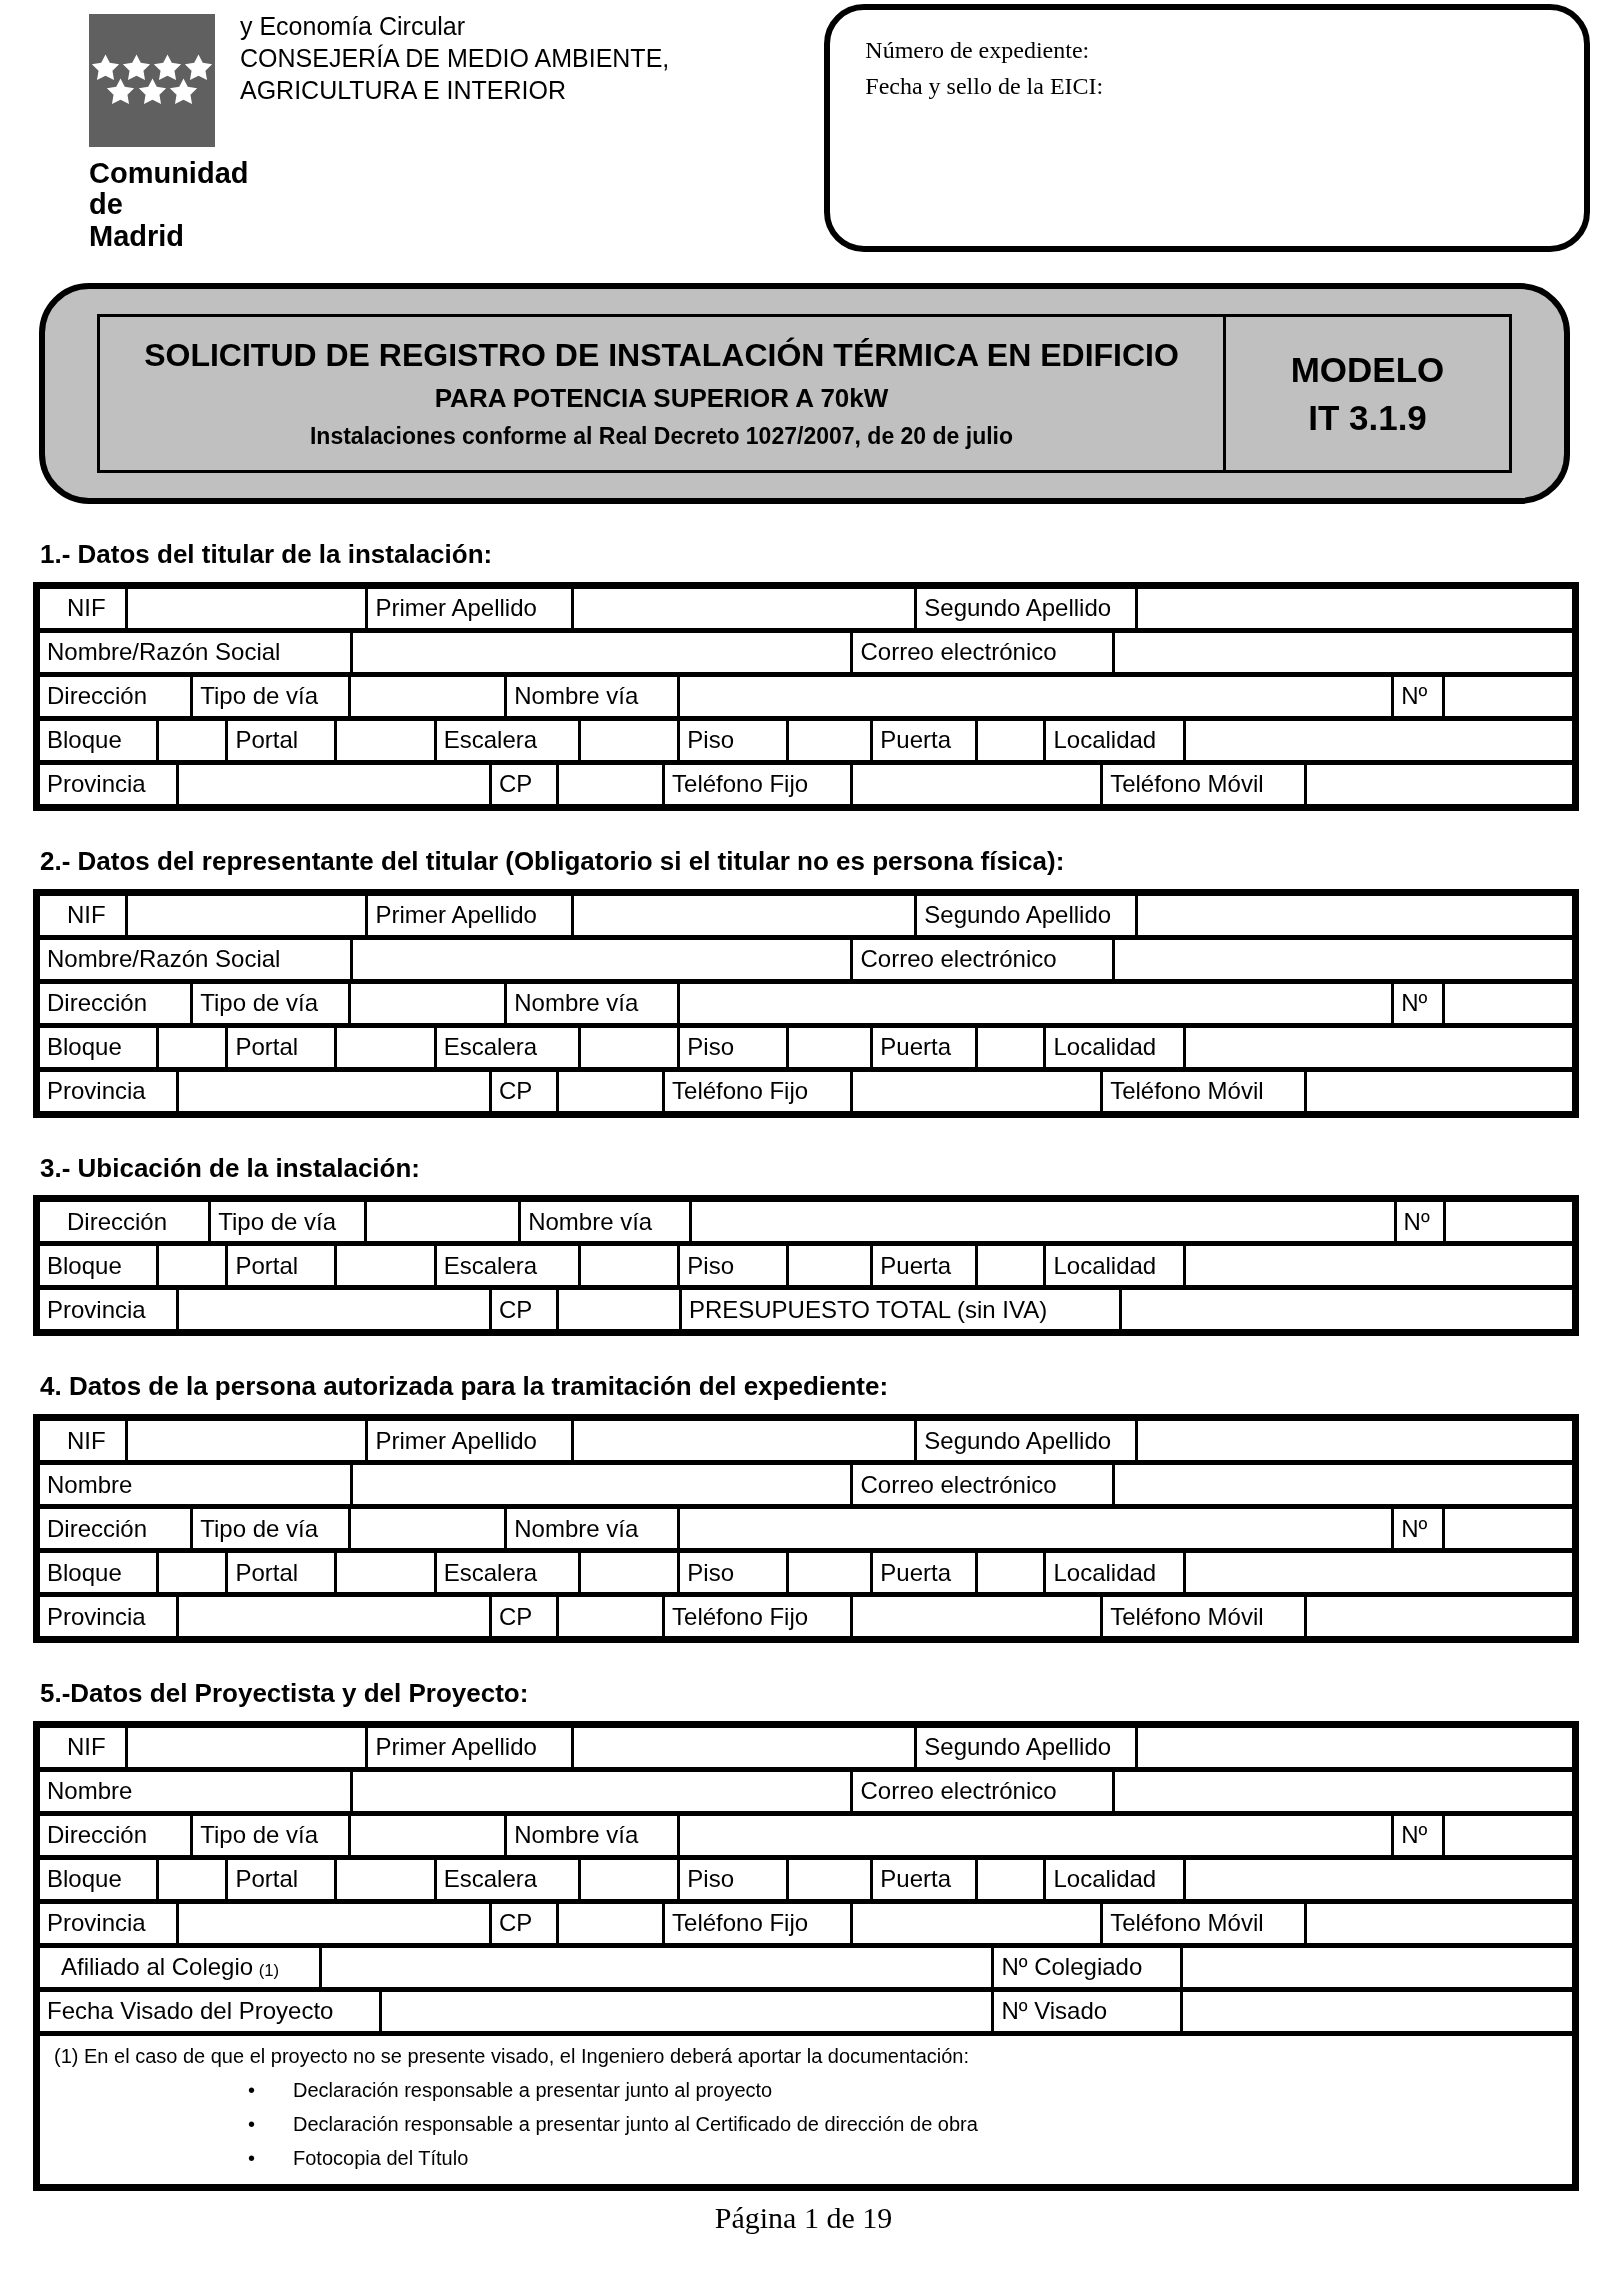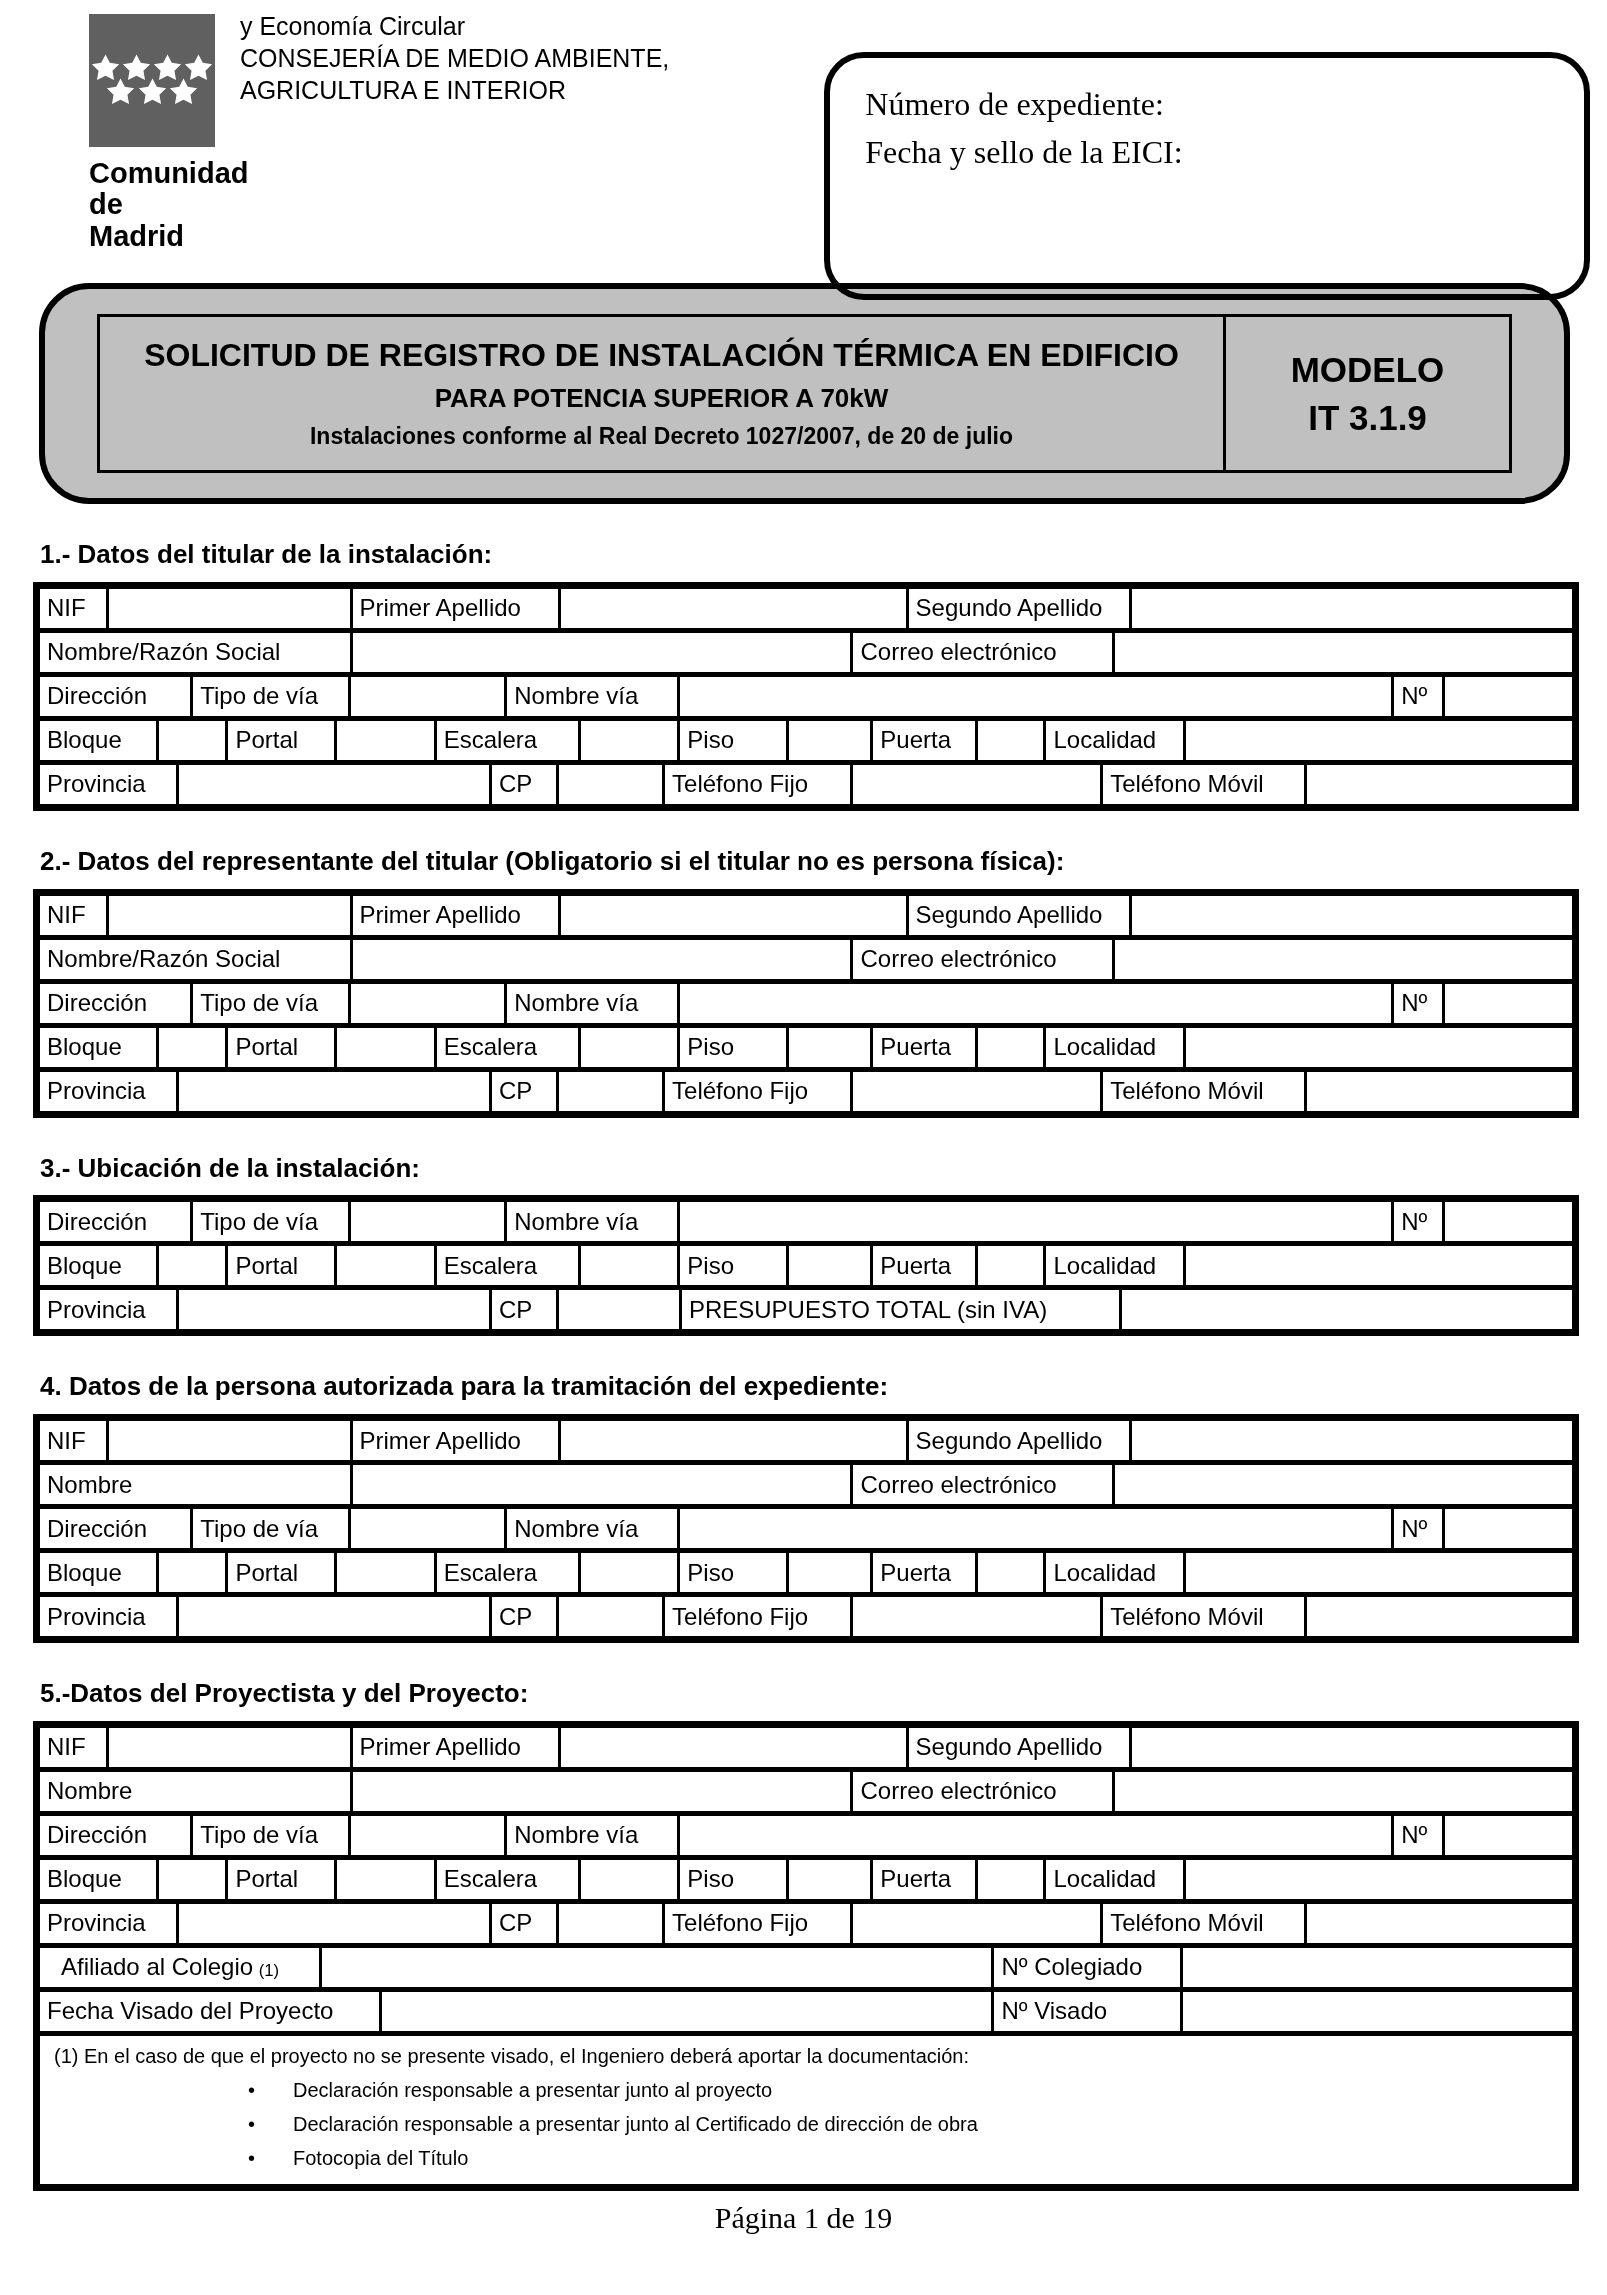"Número de expediente:" .exp-box { font-size: 32px -> 24px; margin-top: 48px -> none }
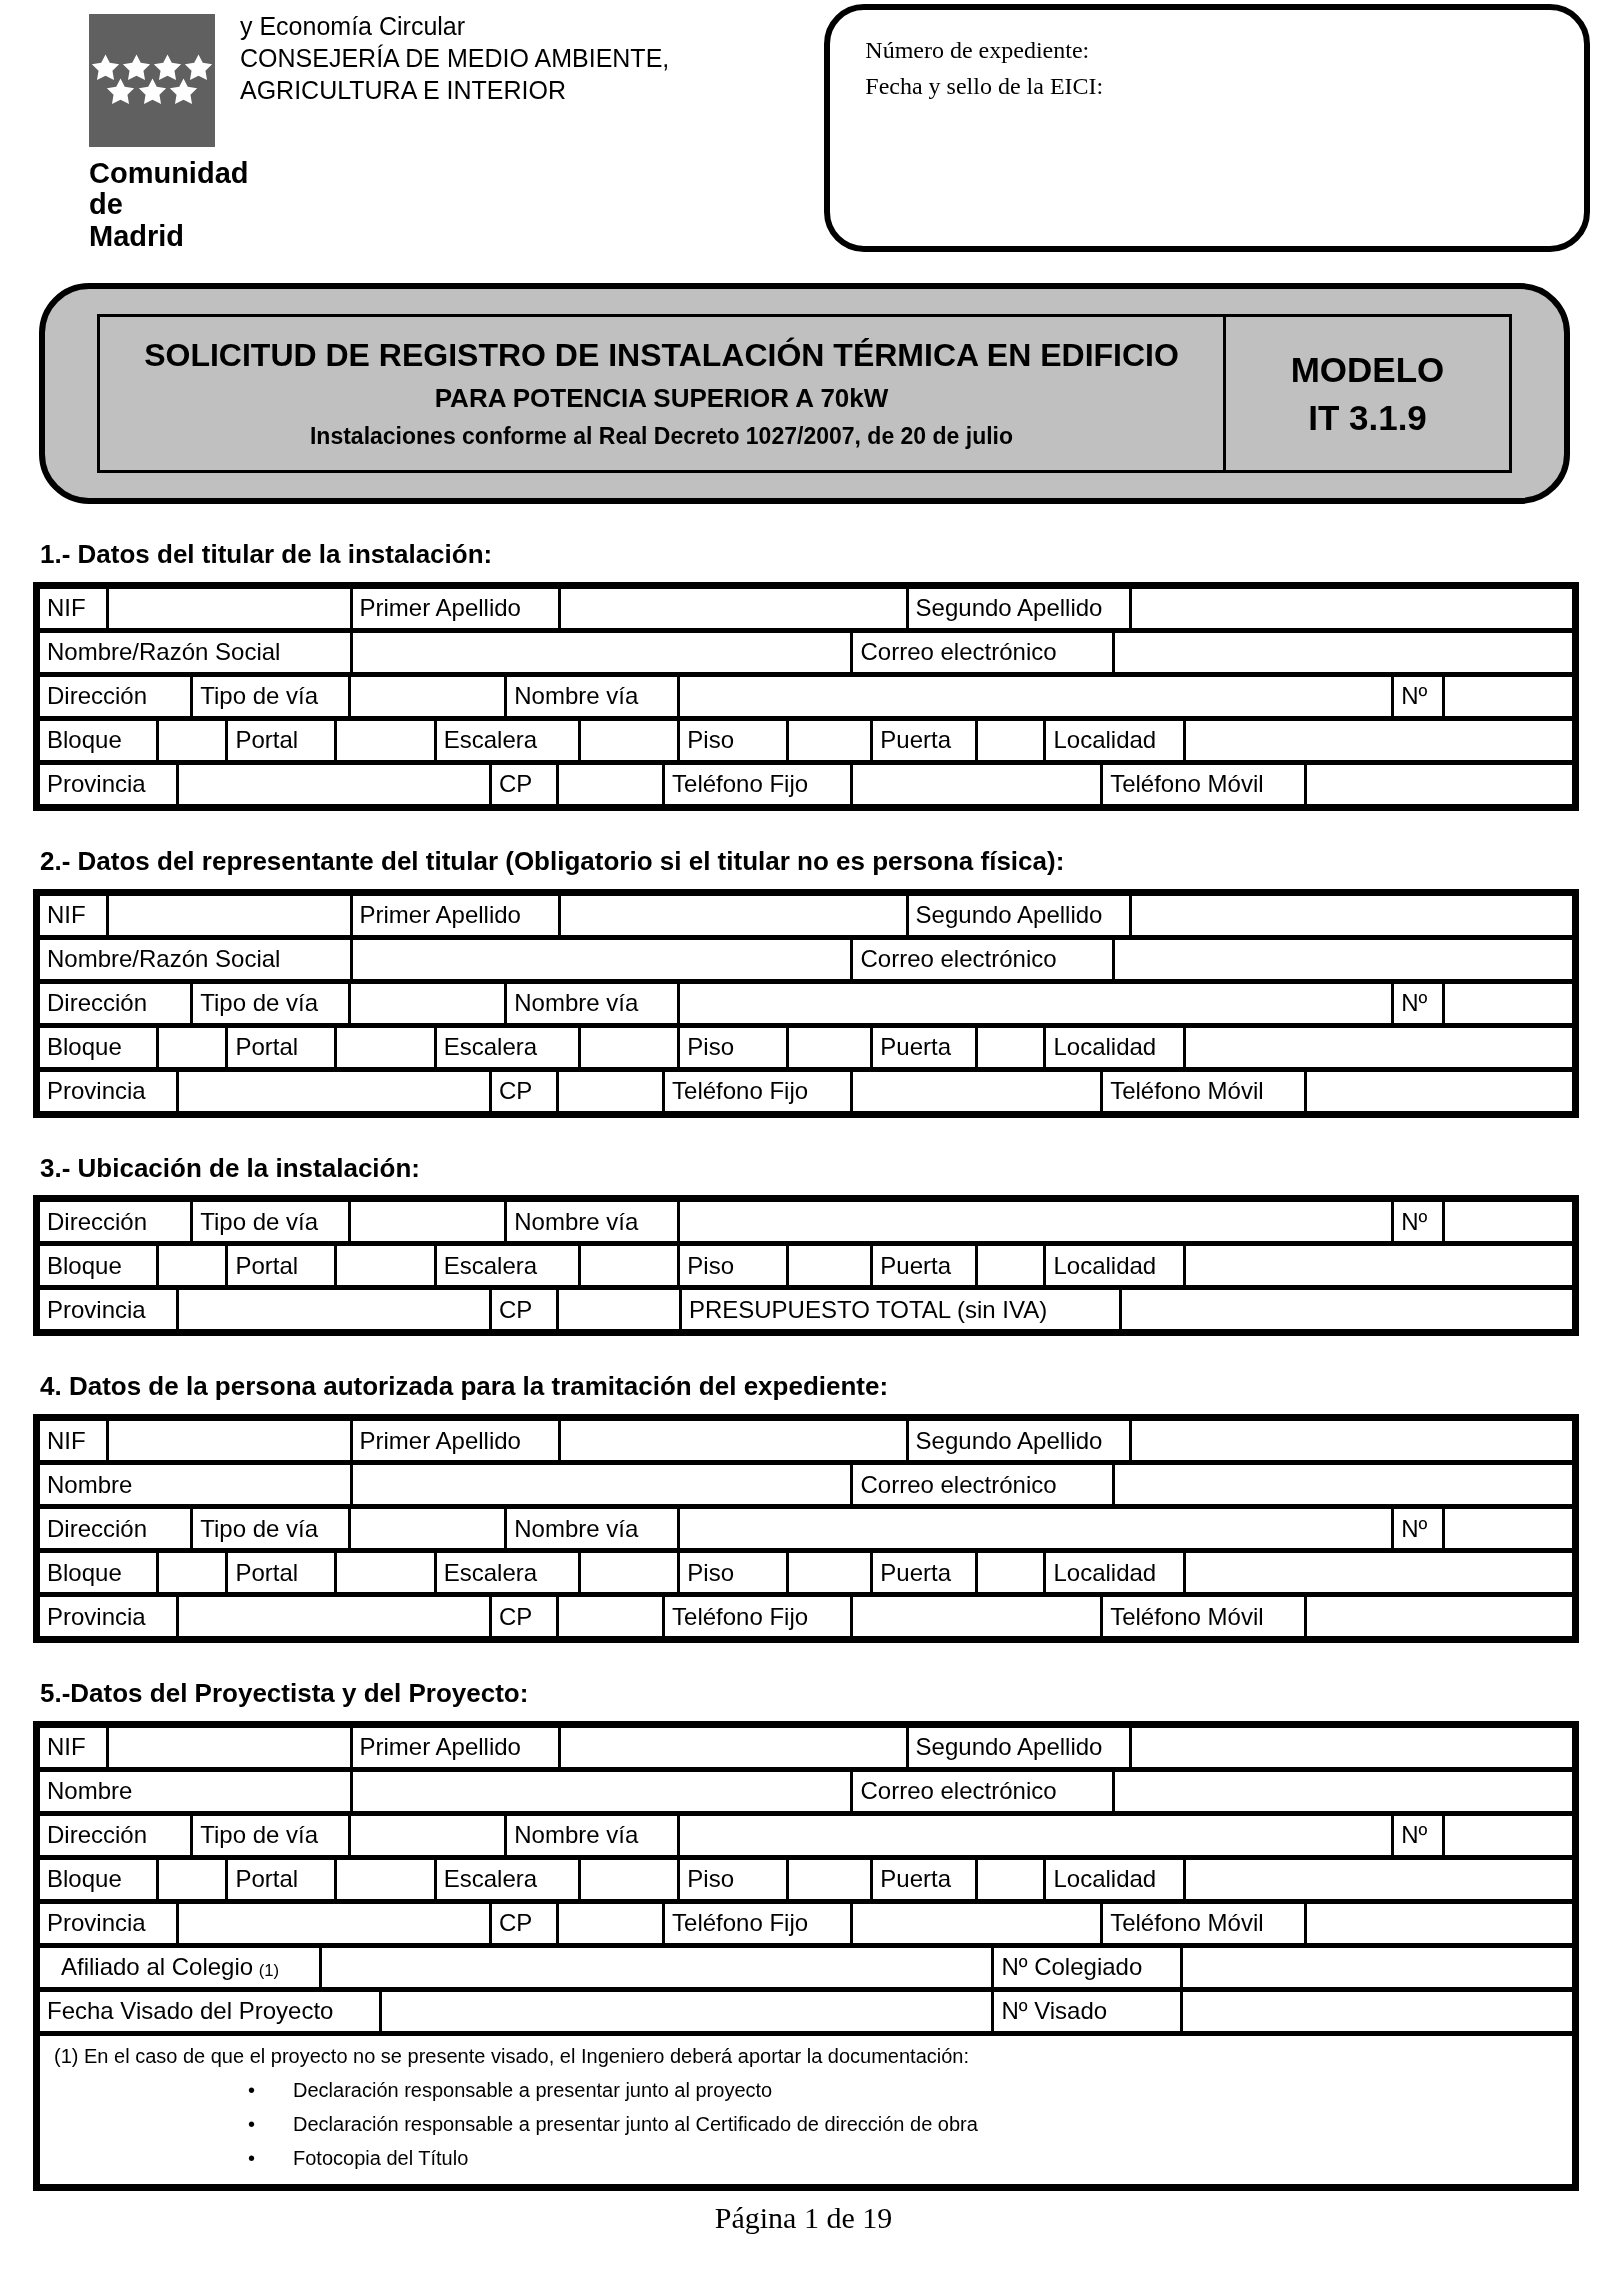"NIF" .frow:first-child { margin-left: none -> 20px }
